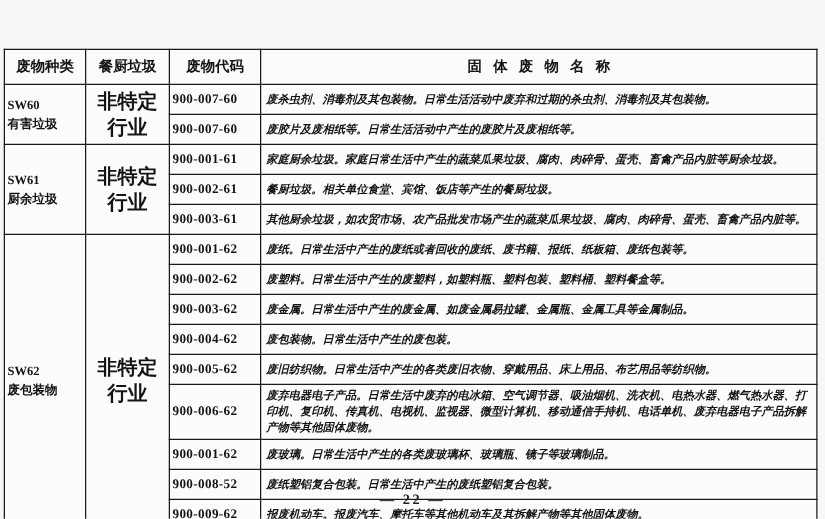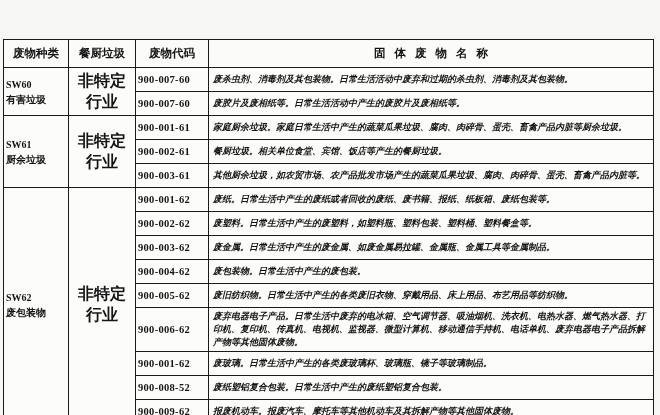"— 22 —" div.footer { html: none -> <div>— 22 —</div> }
